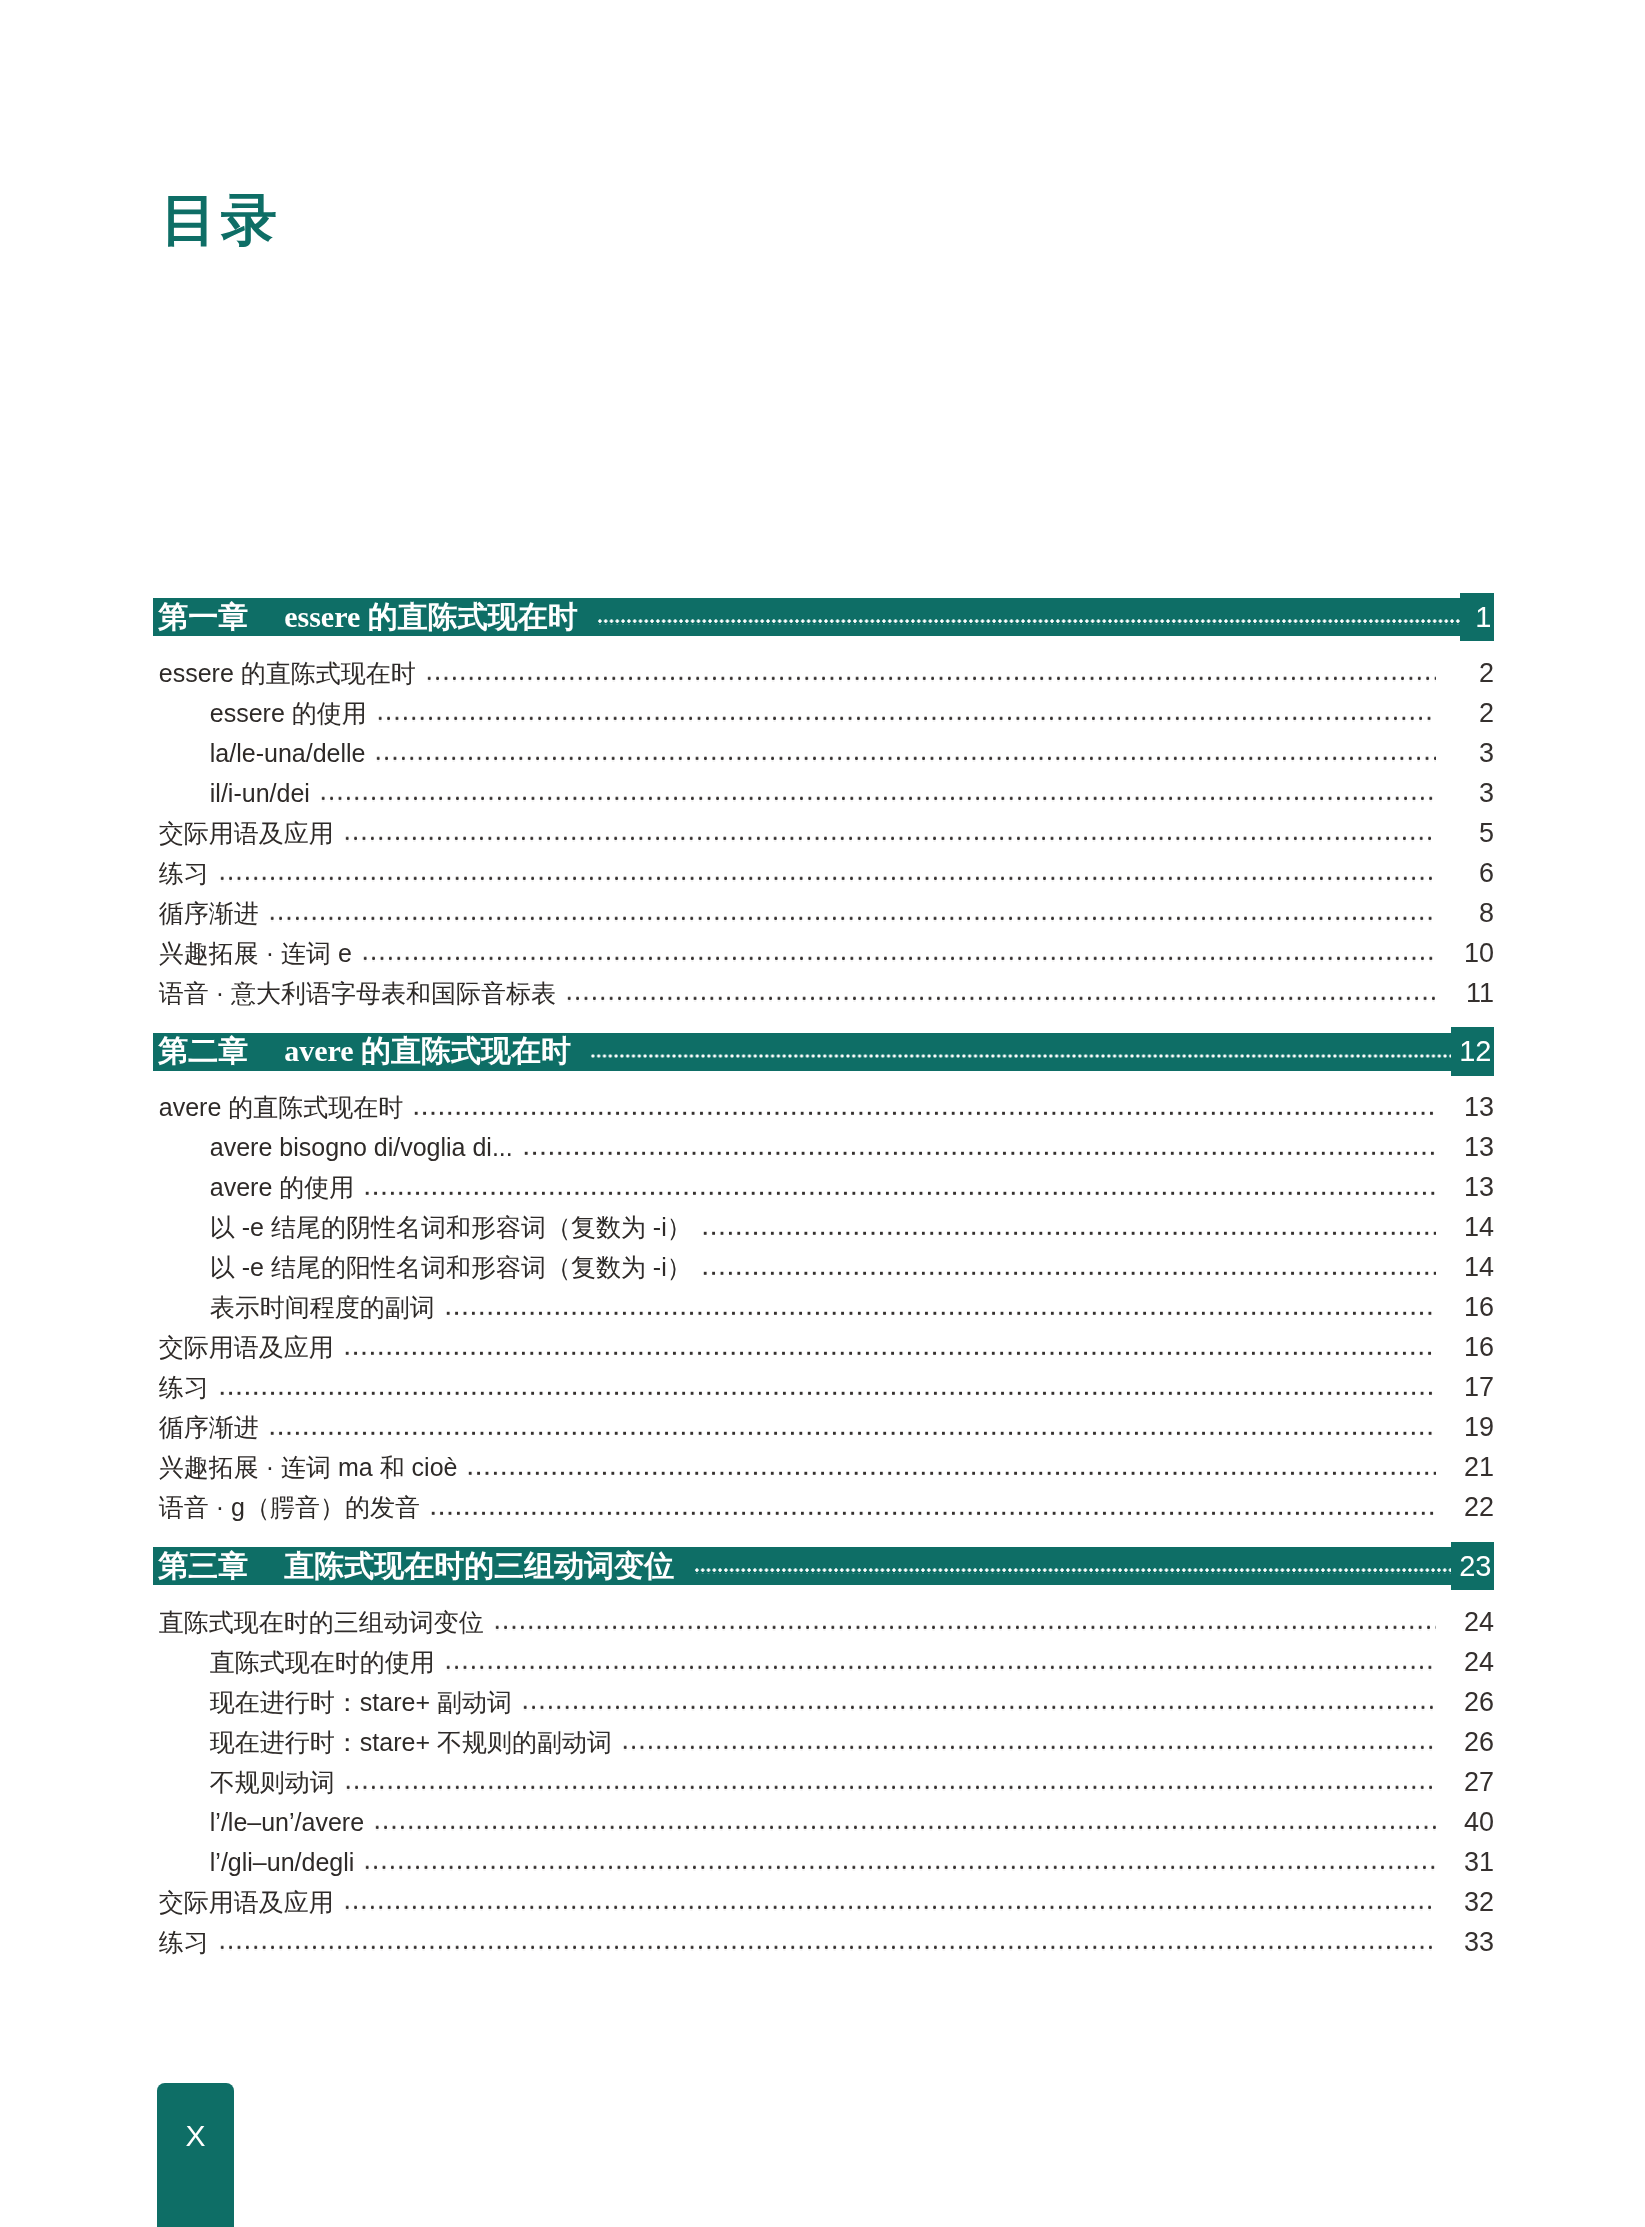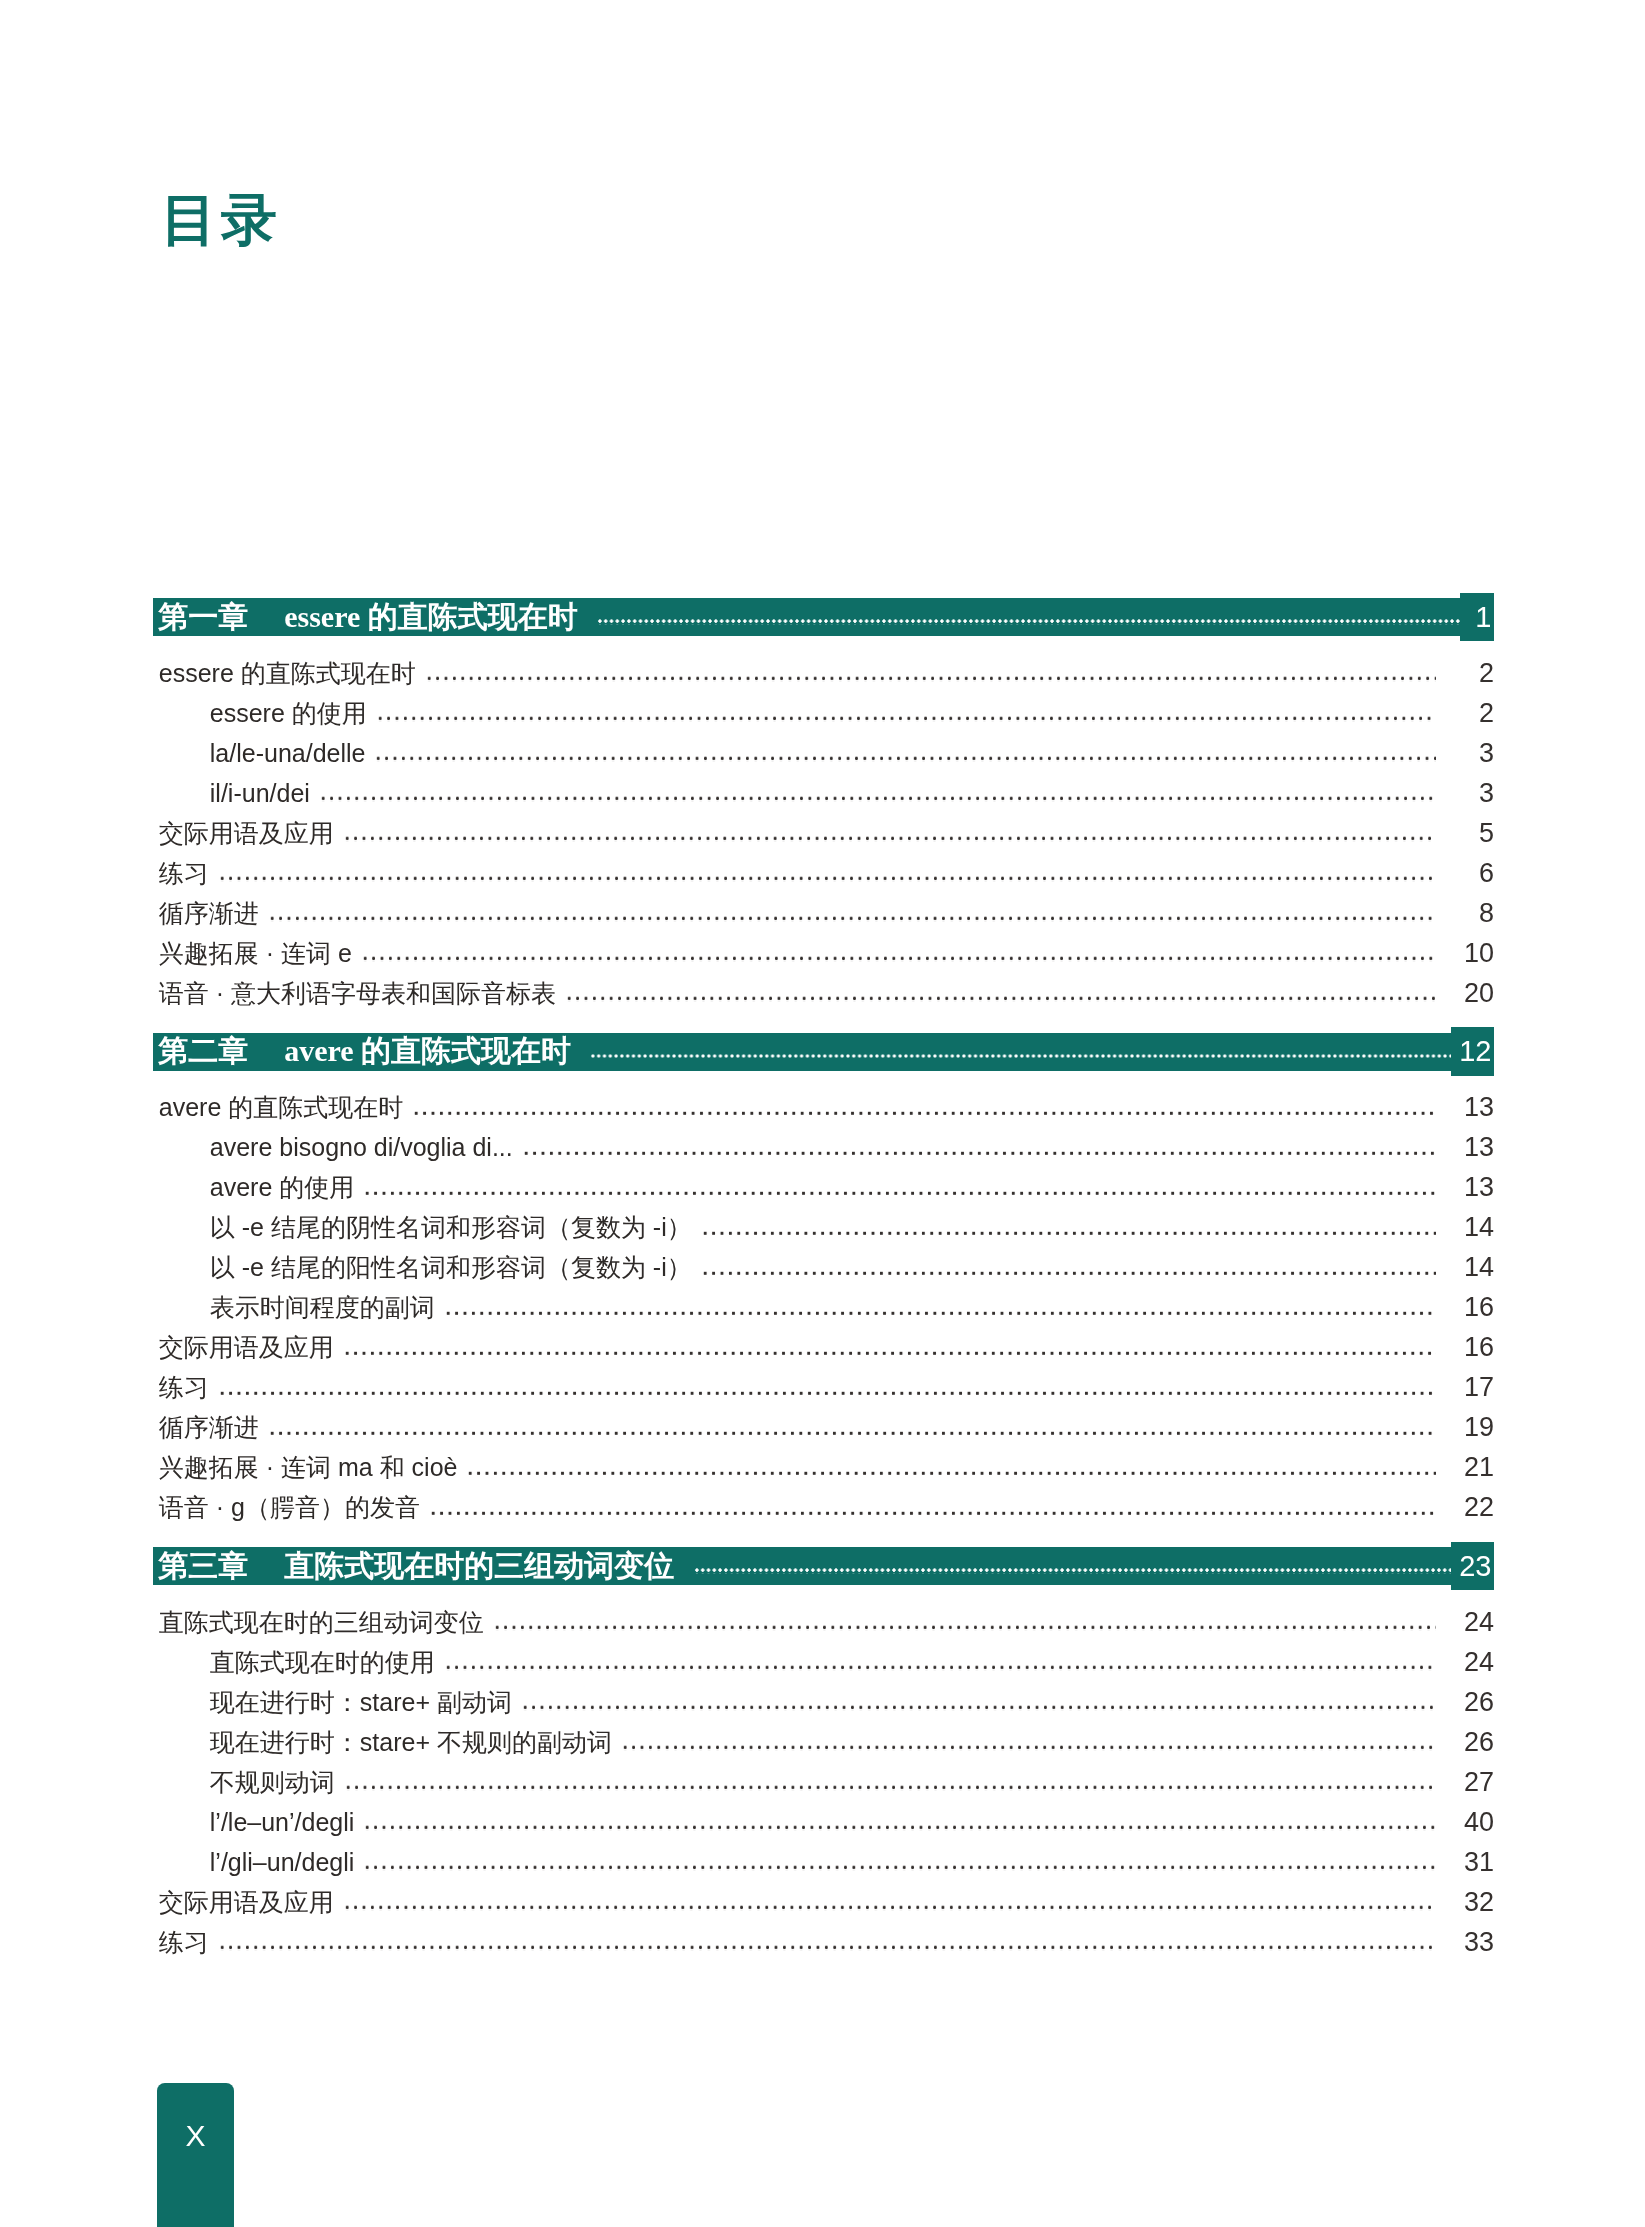"20" span.row-page { text: 20 -> 11 }
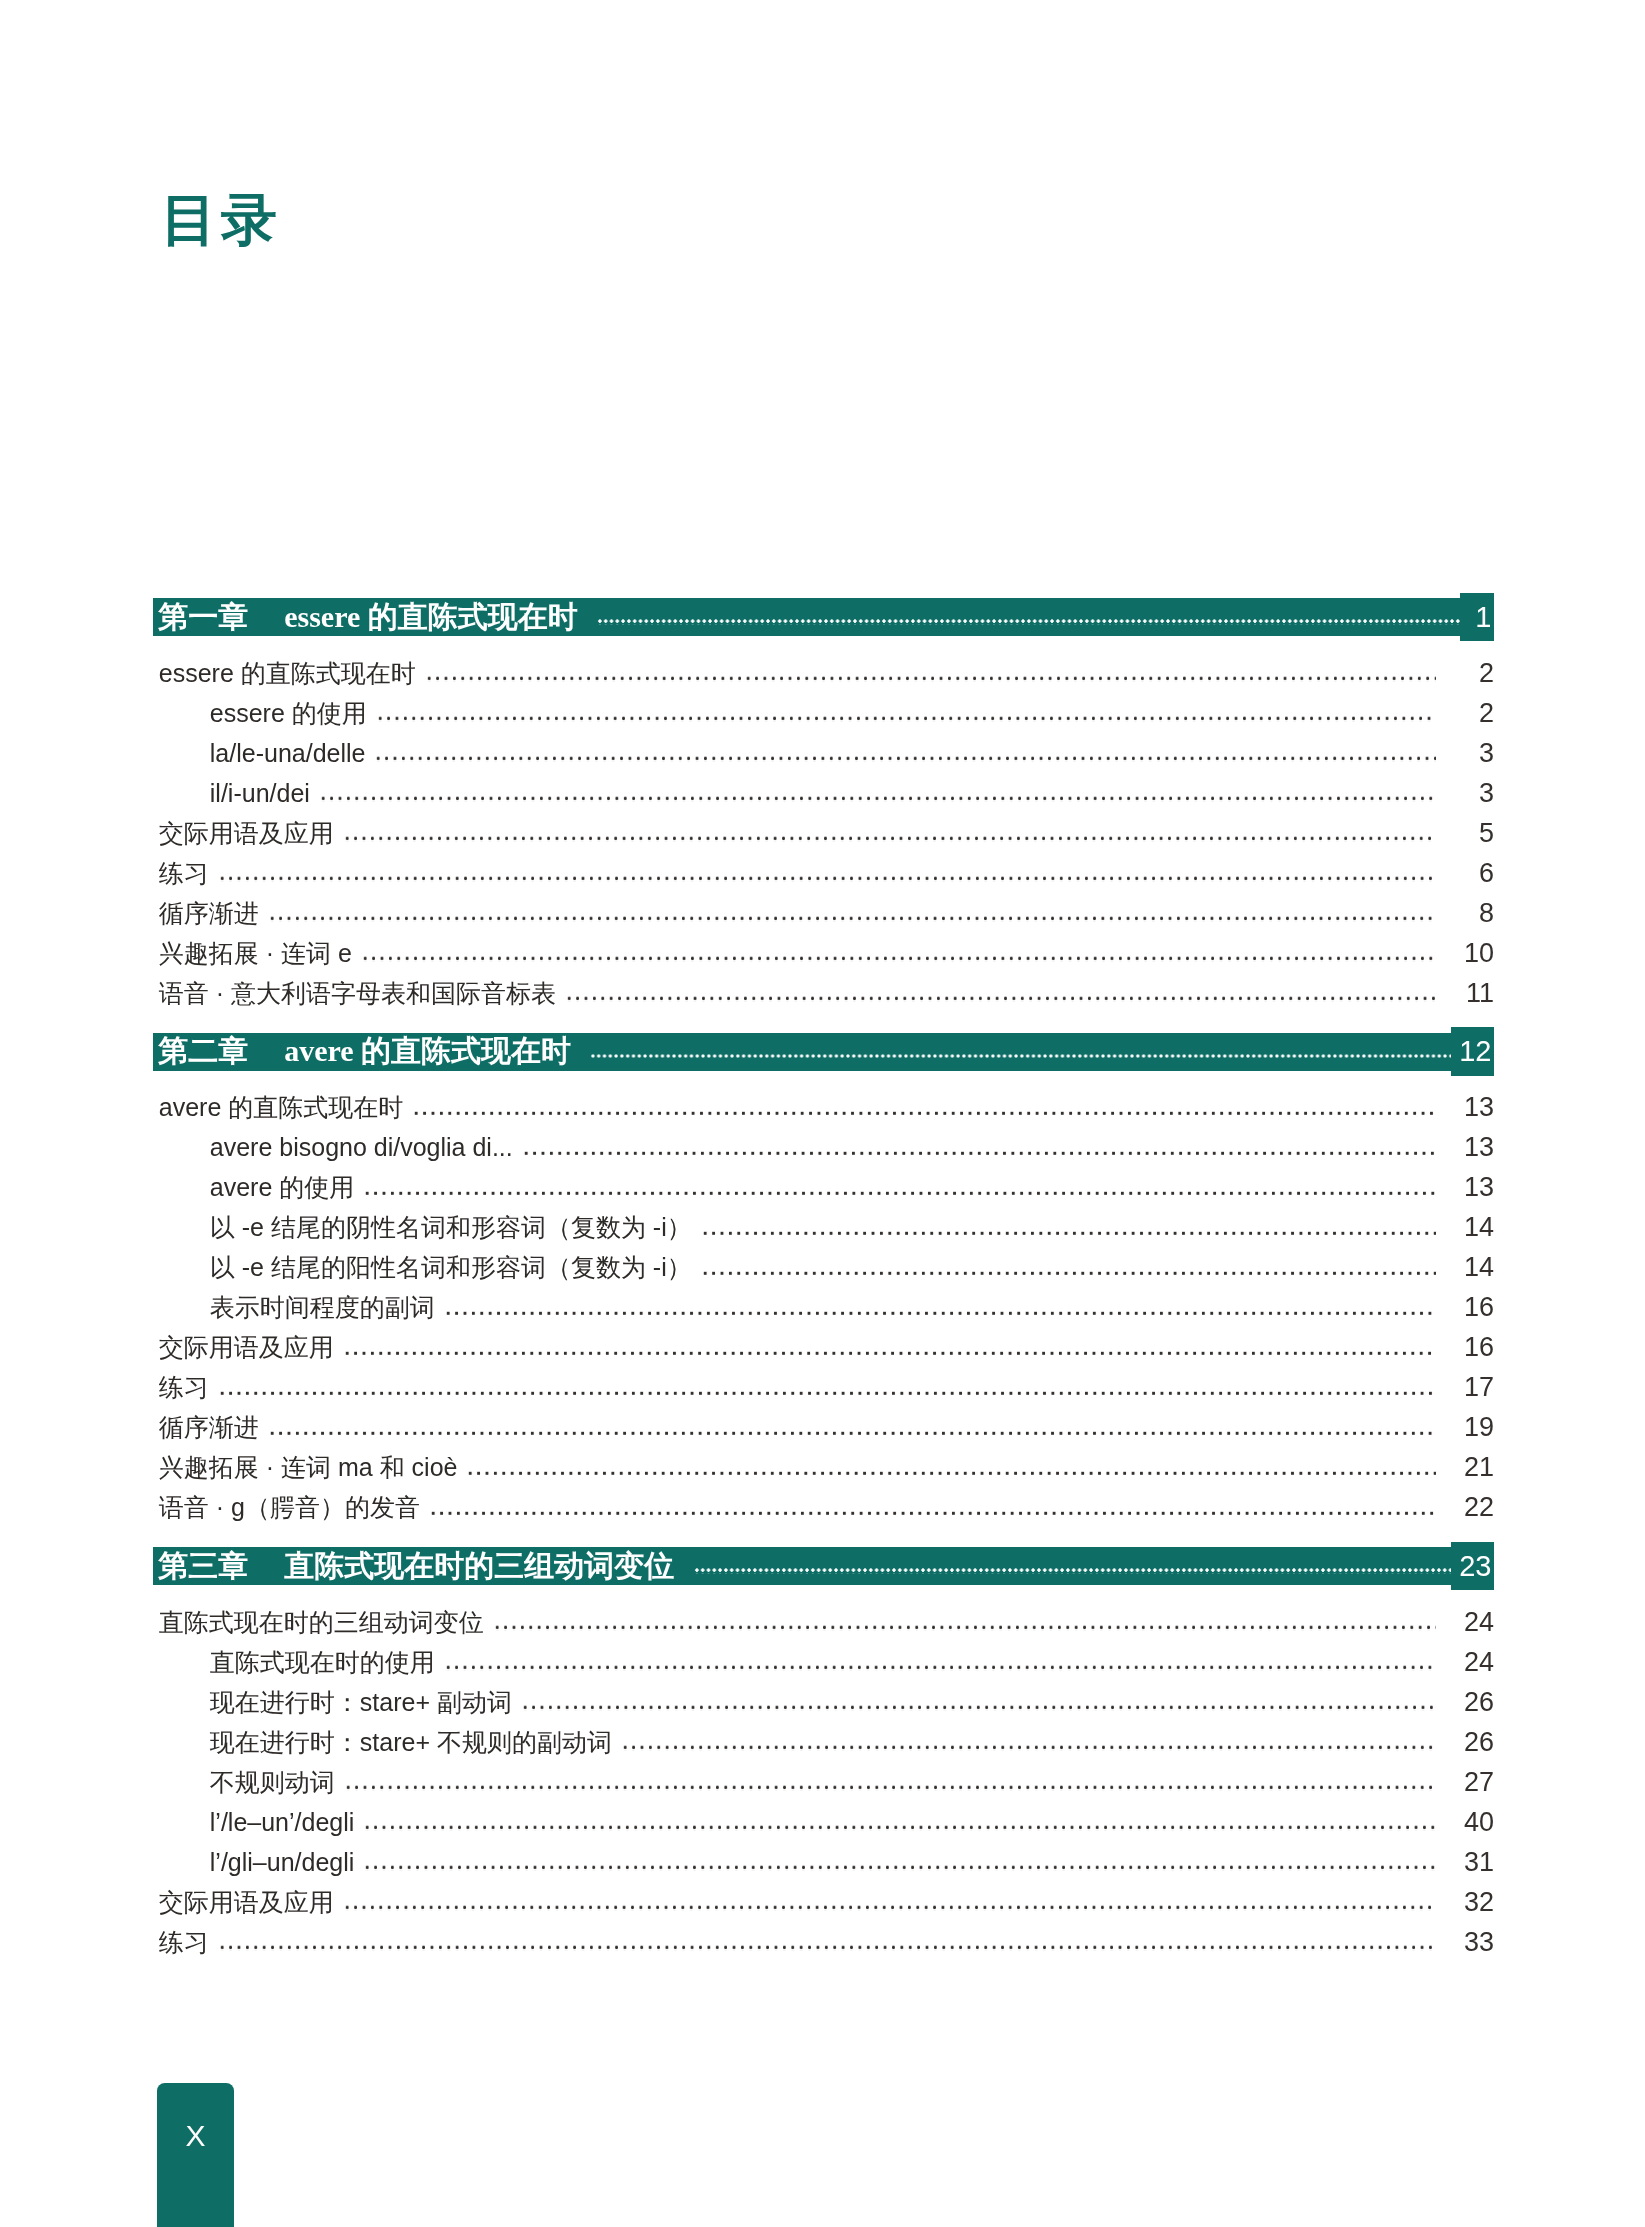"l’/le–un’/degli" span.row-label { text: un’/degli -> un’/avere }
